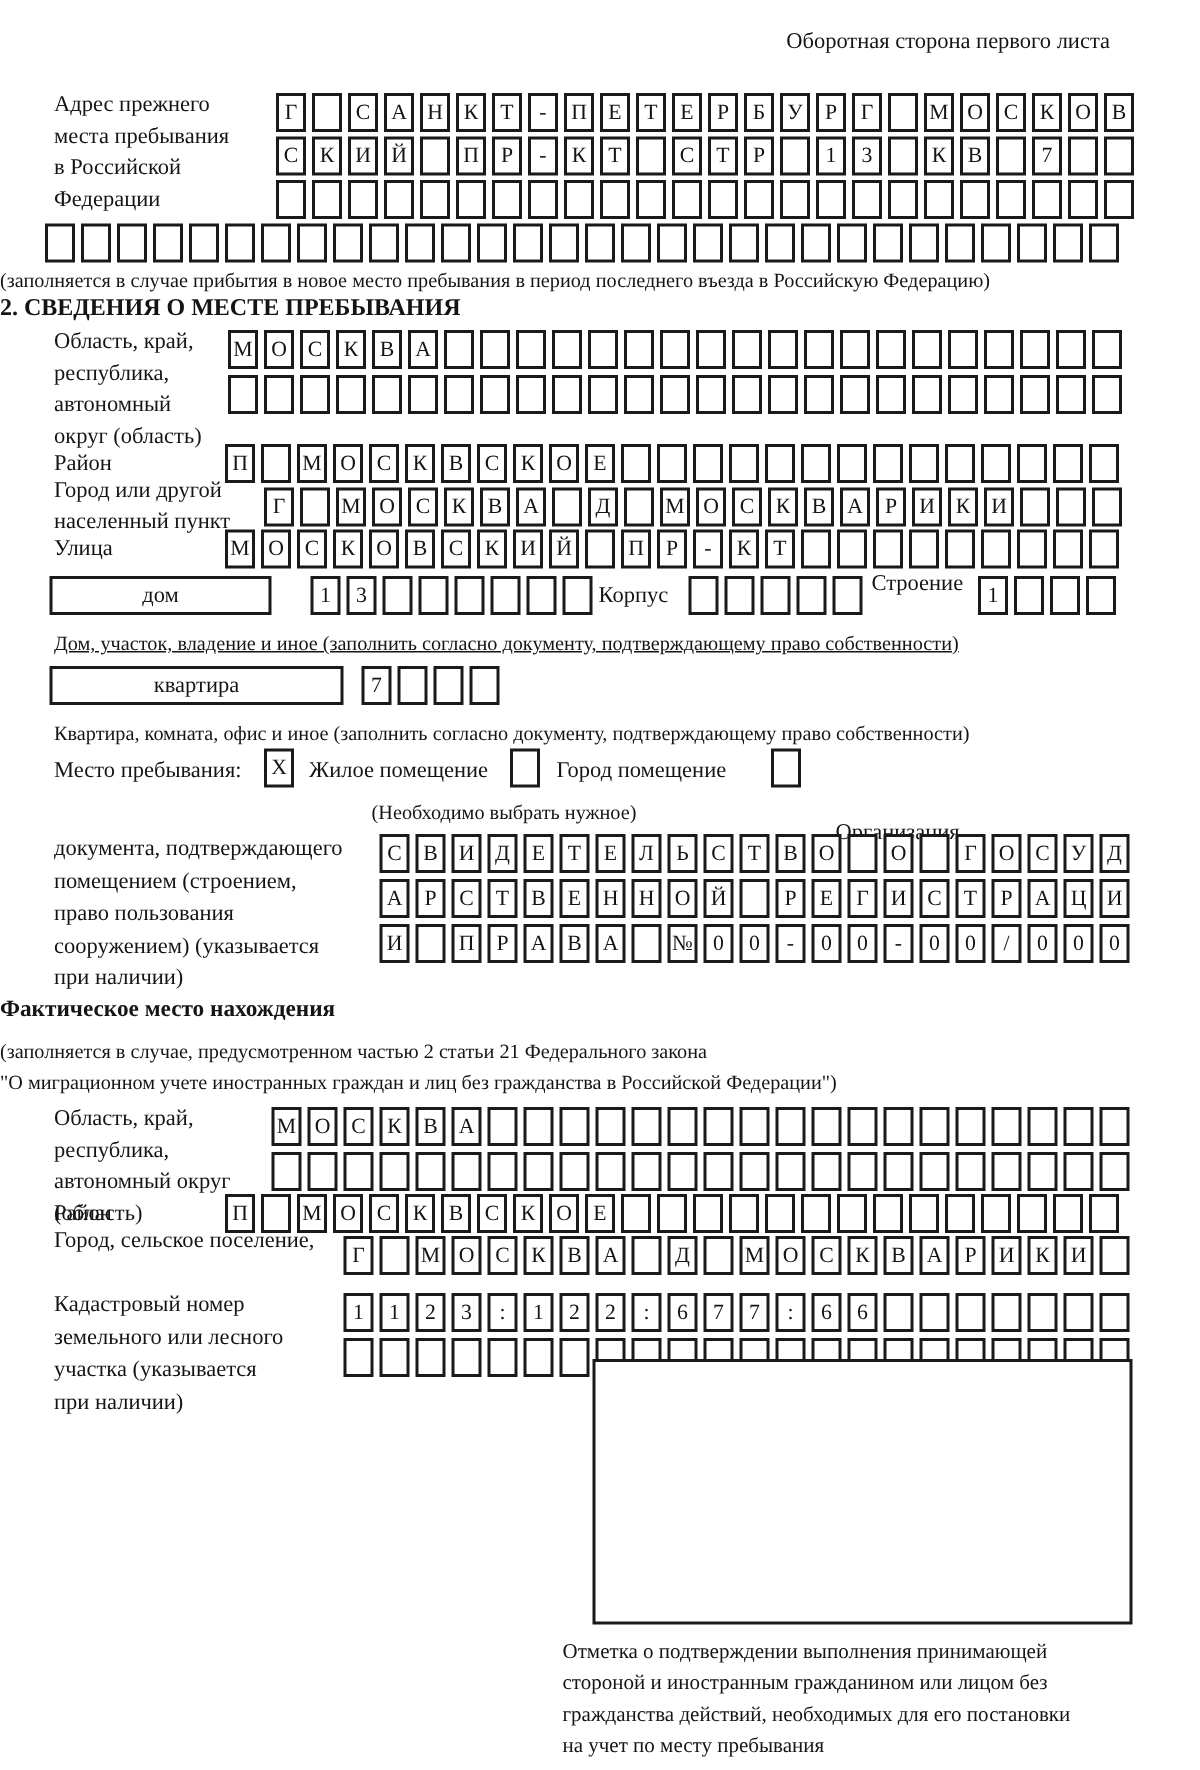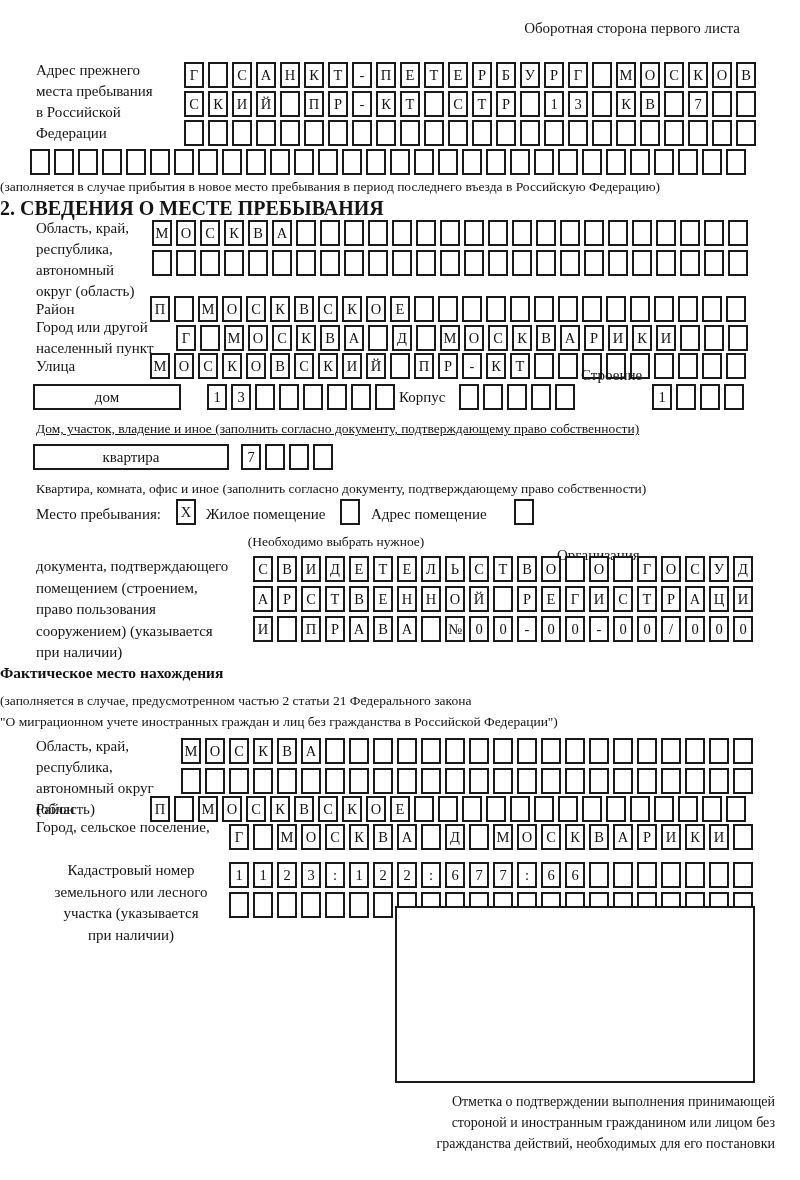"2. СВЕДЕНИЯ О МЕСТЕ ПРЕБЫВАНИЯ" div.abs { font-size: 20px -> 16px }
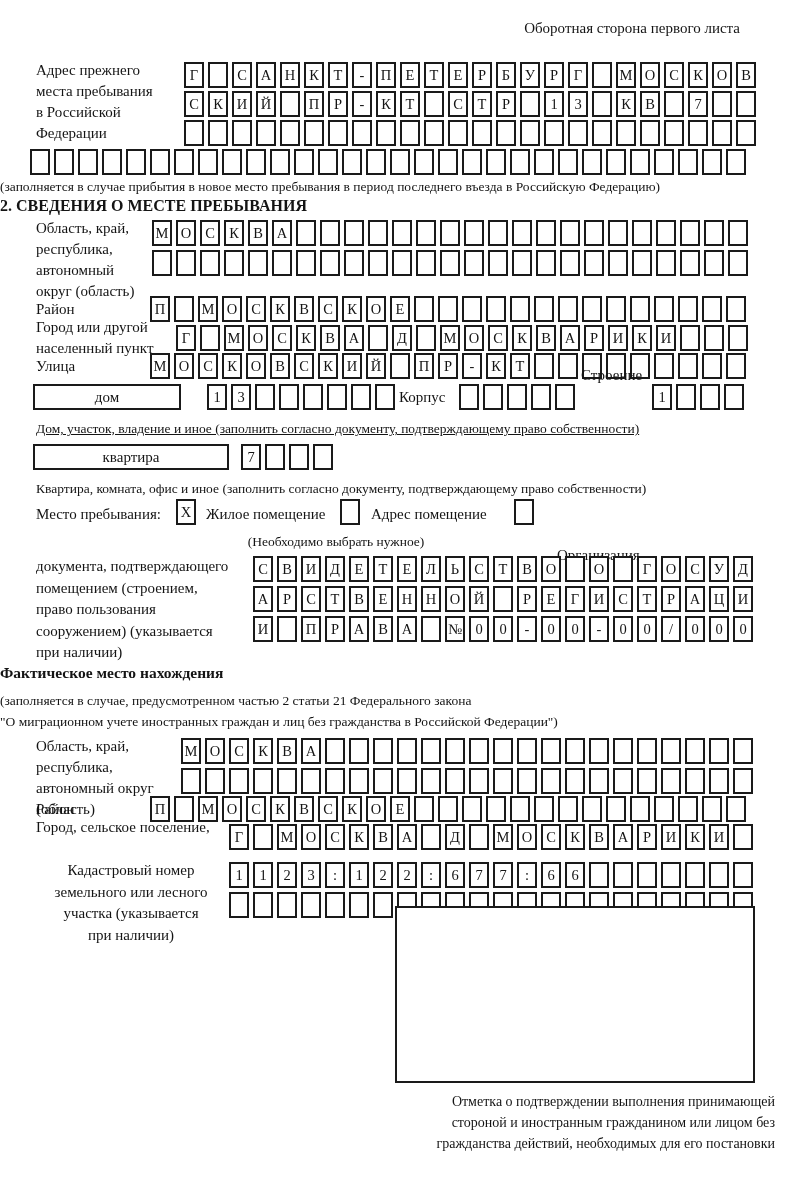"Строение" div.lbl { top: 365px -> 379px }
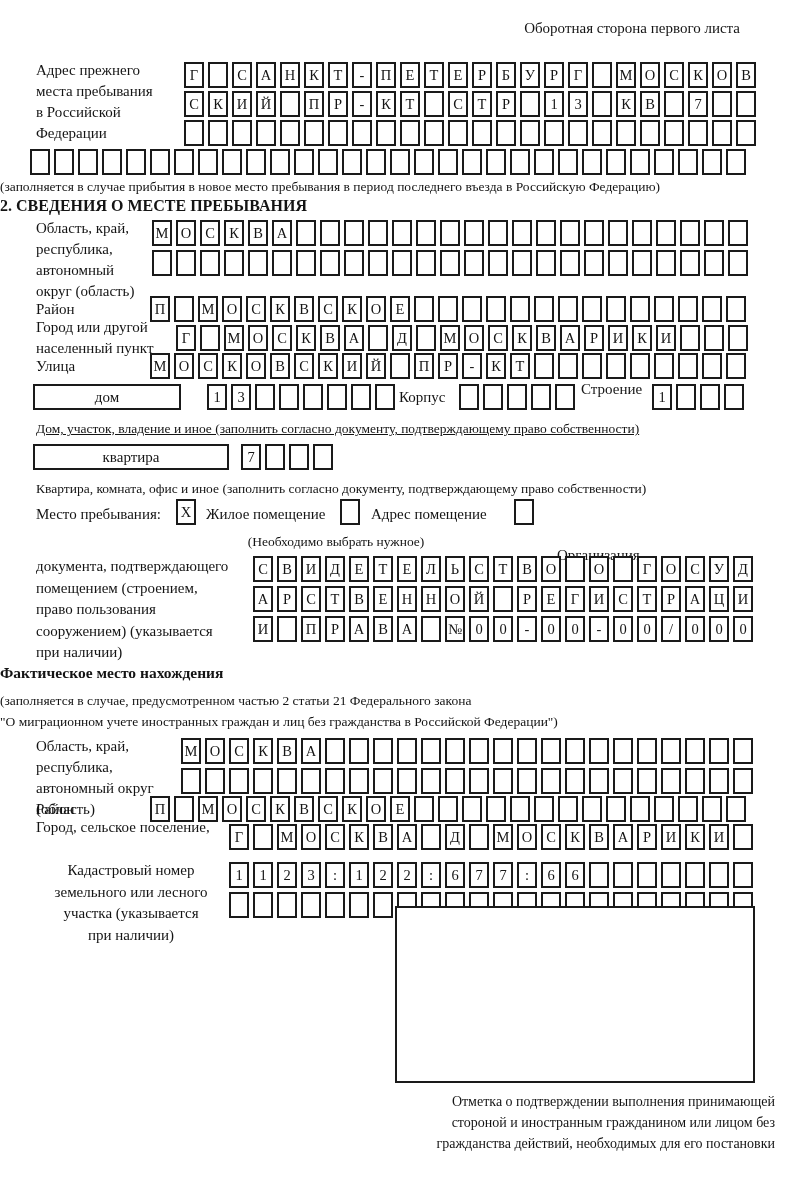"Адрес помещение" div.lbl { text: Адрес -> Город }
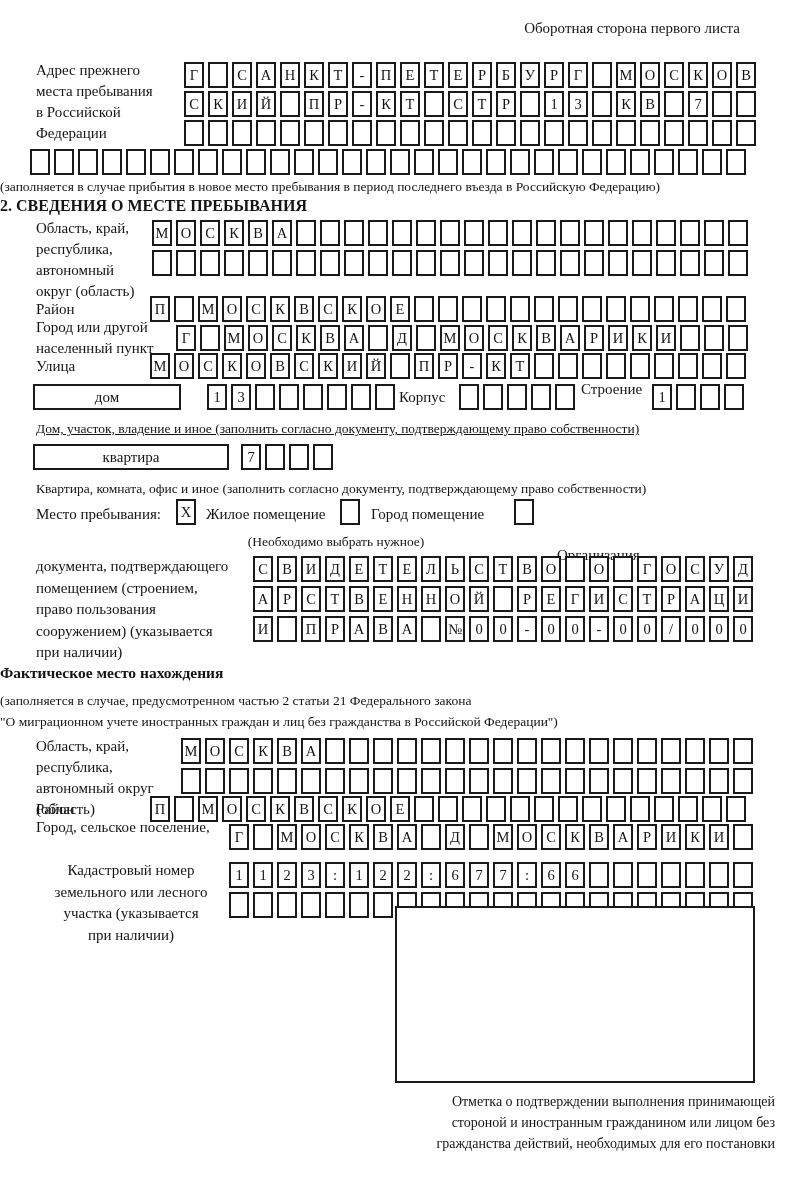"Кадастровый номер" div.lbl { text-align: center -> none }
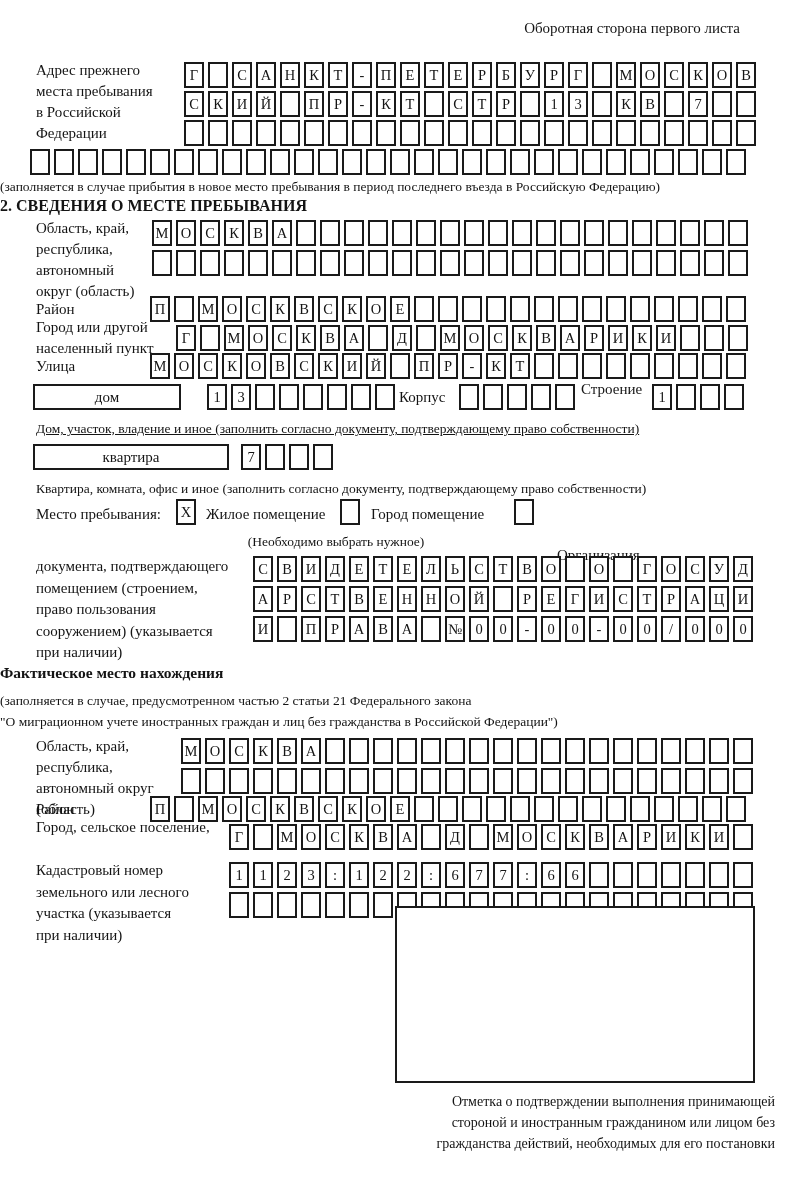"Отметка о подтверждении выполнения" div.cap { text-align: right -> left }
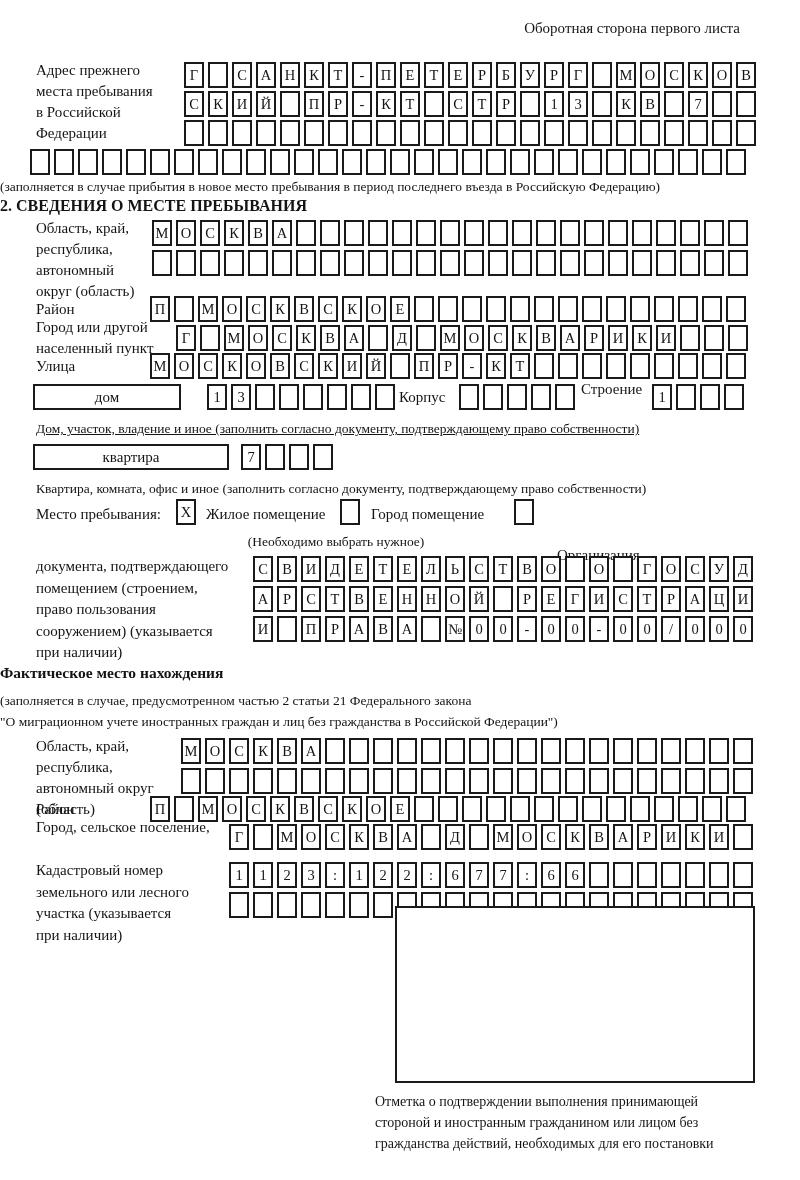"на учет по месту пребывания" div { html: none -> <div>на учет по месту пребывания</div> }
